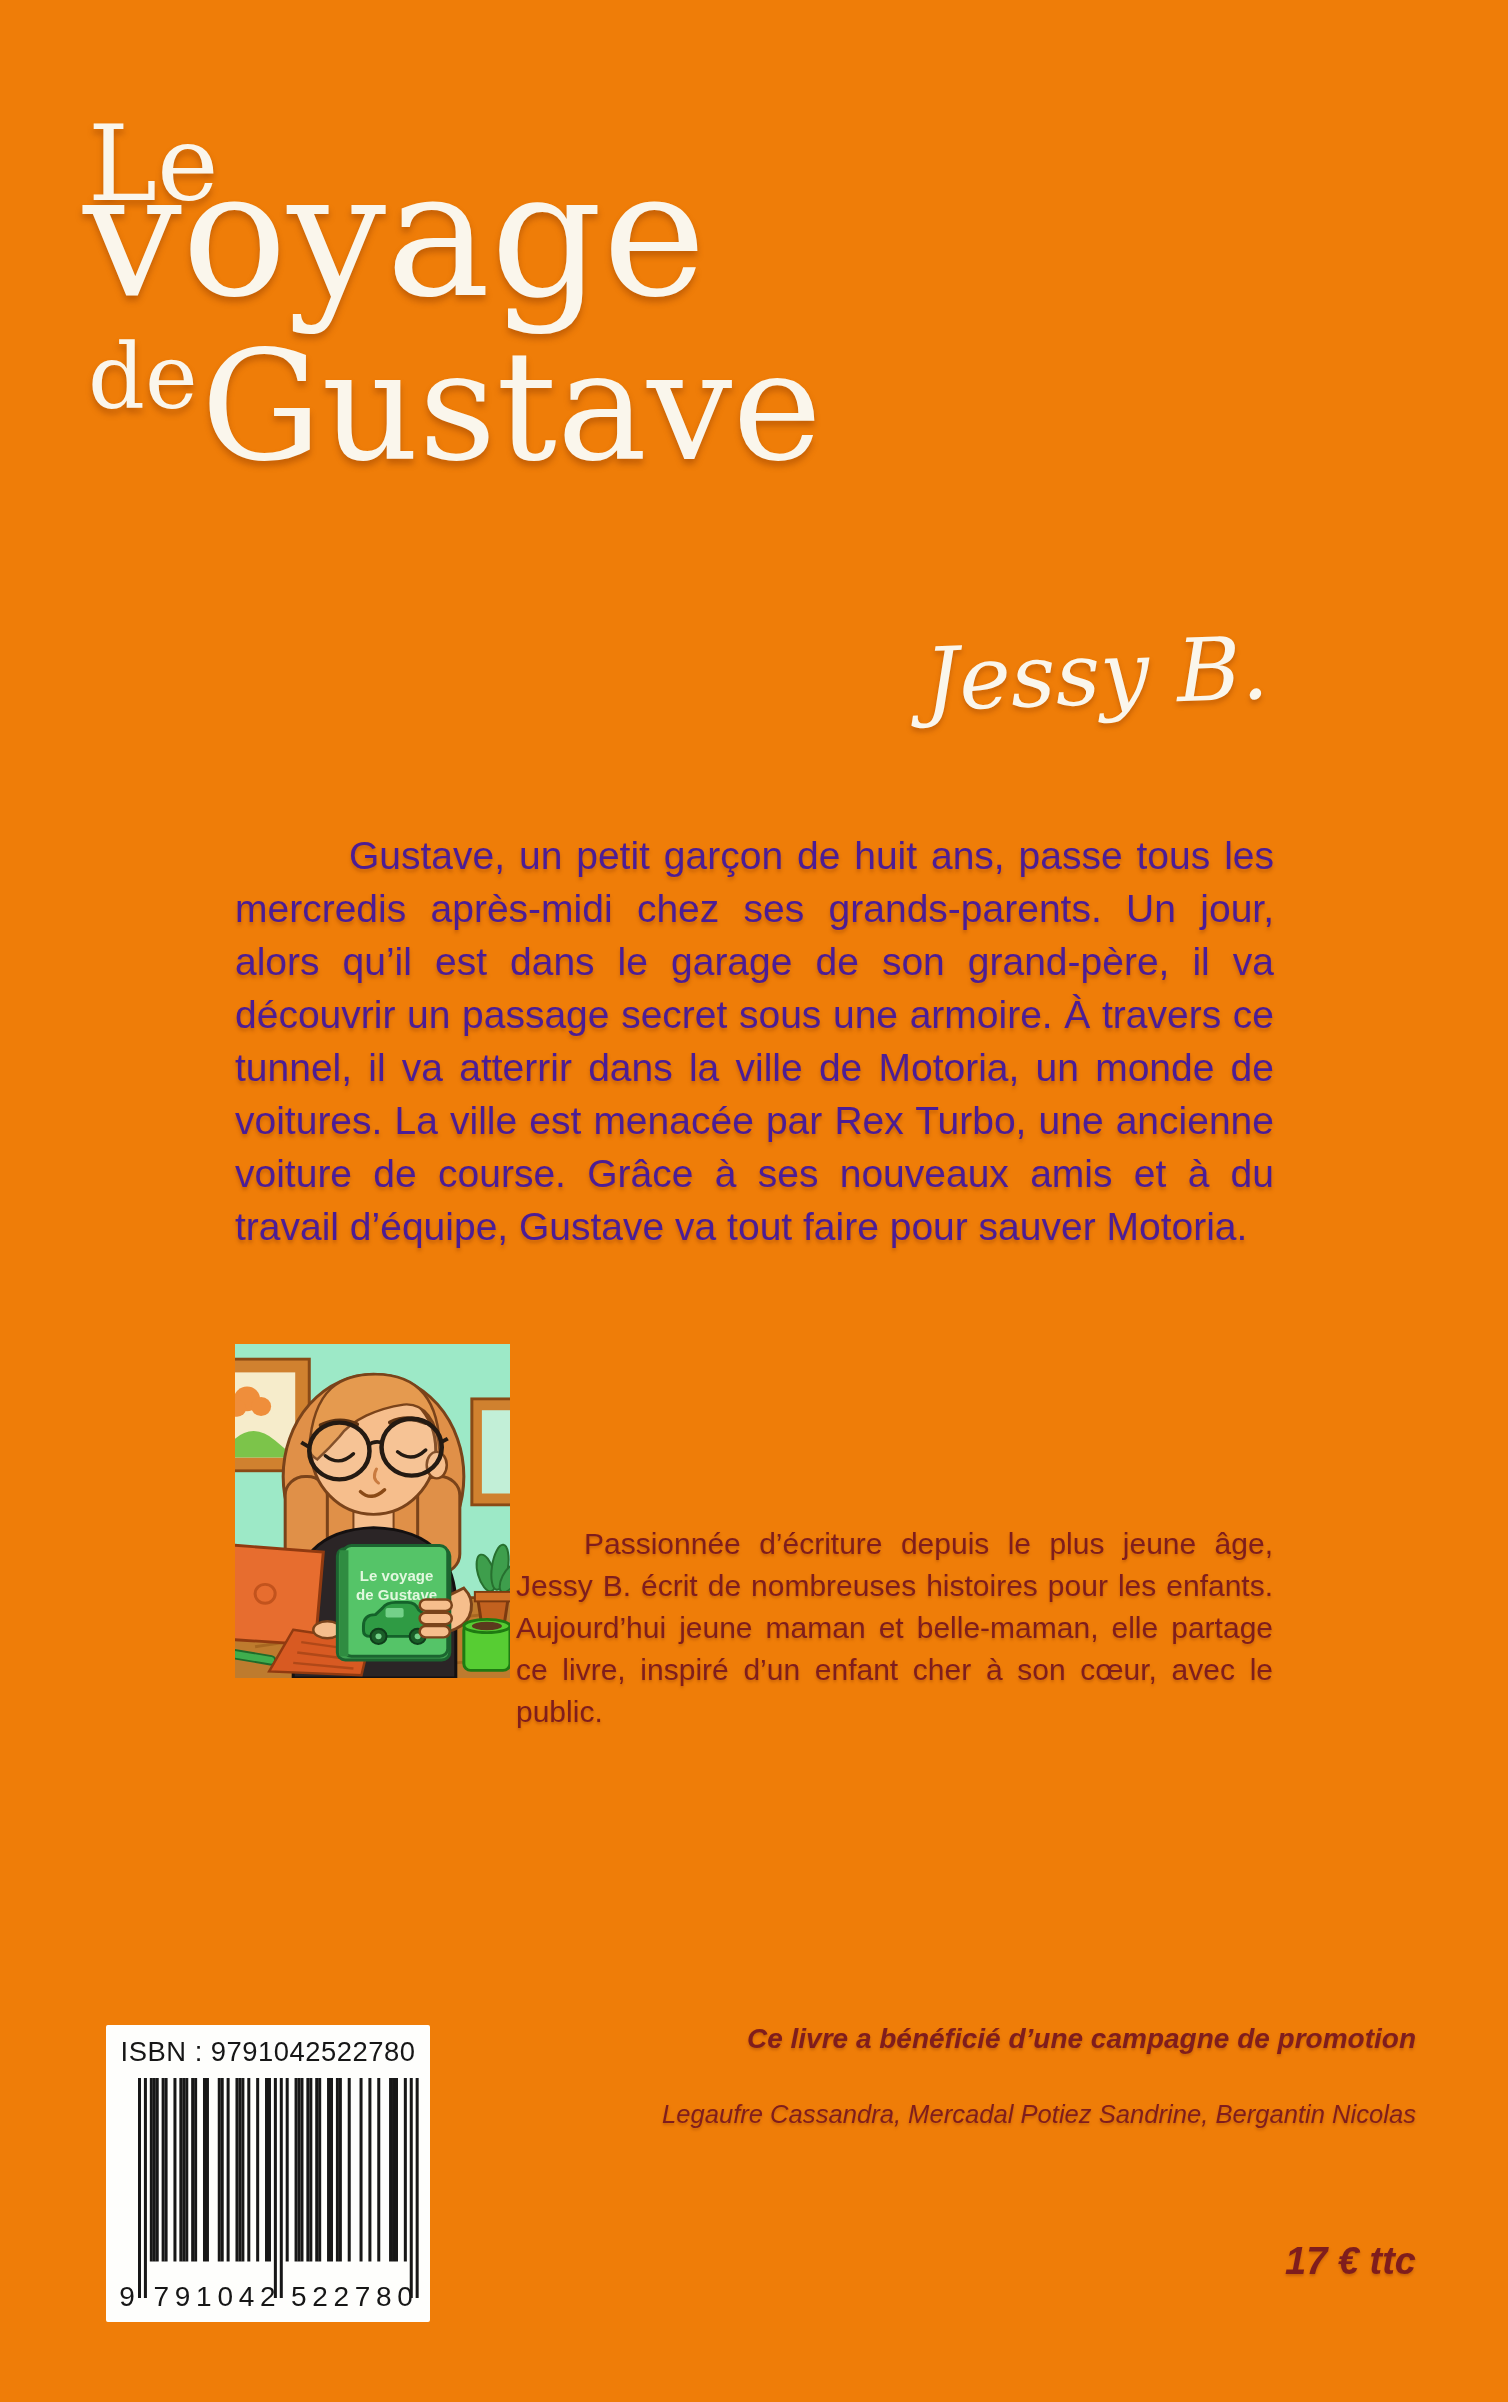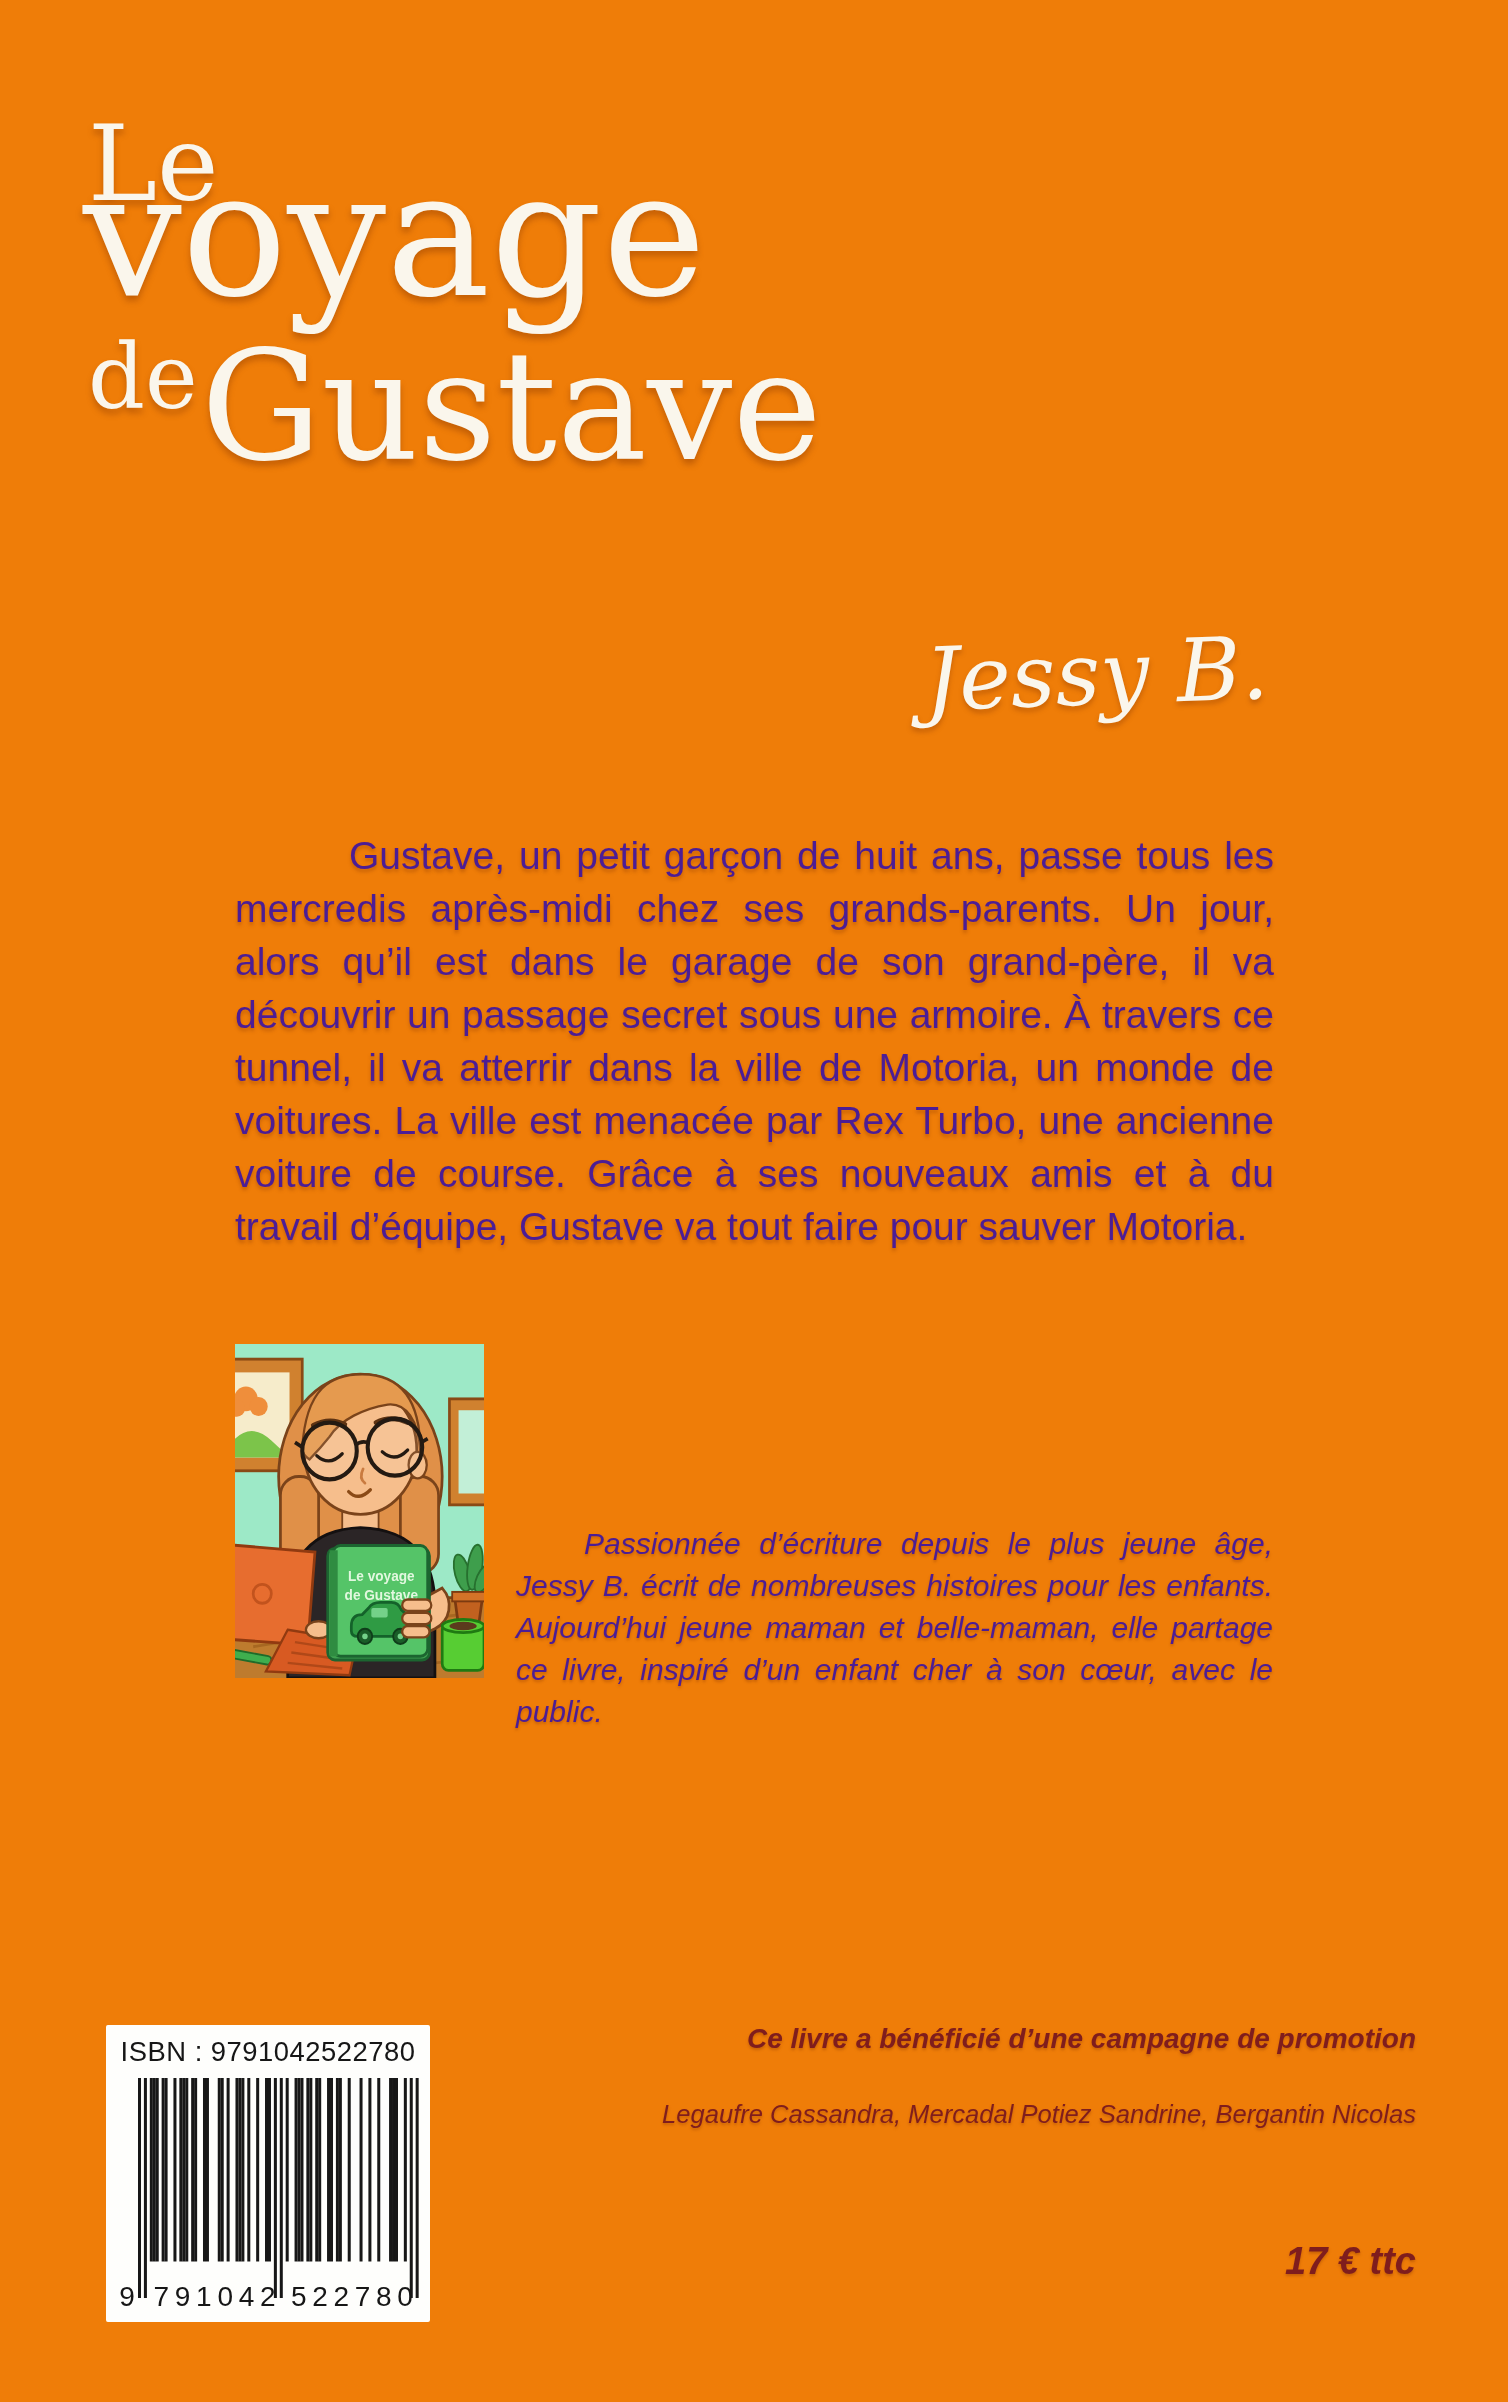"Passionnée d’écriture depuis le plus" .bio { color: #4c1d95 -> #7f1d1d; font-style: italic -> none }
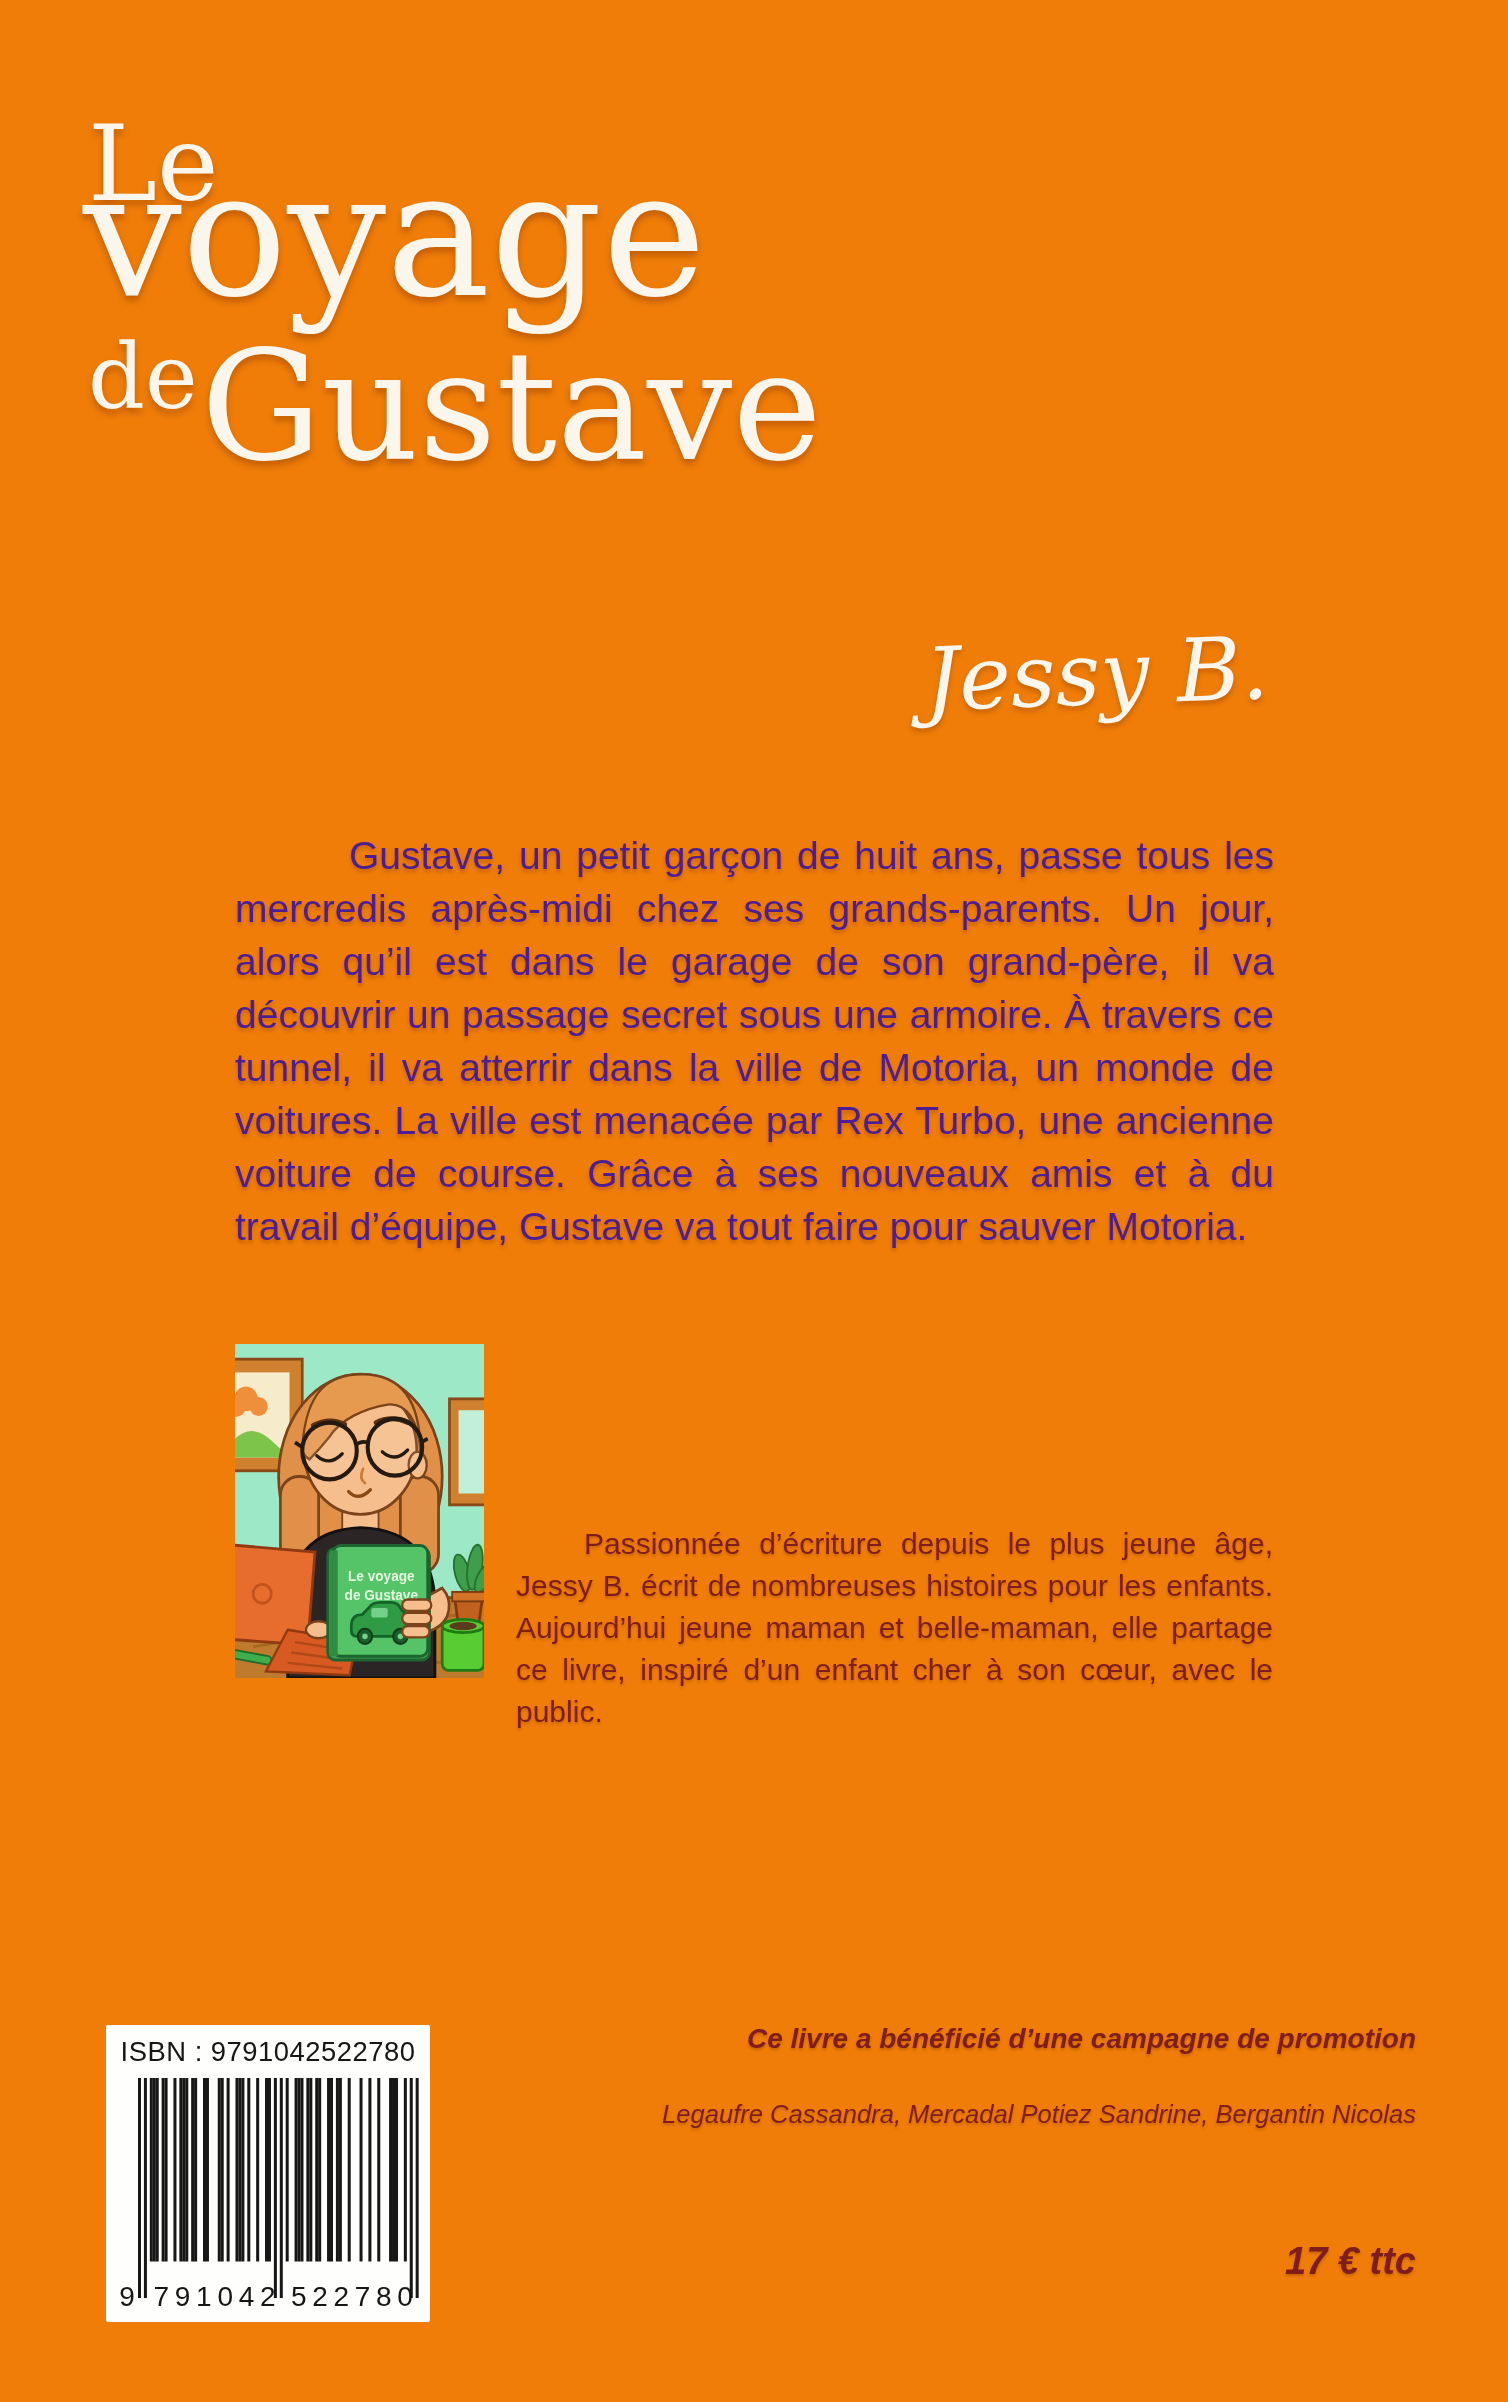"Le voyage" .illu { width: 249px -> 275px }
